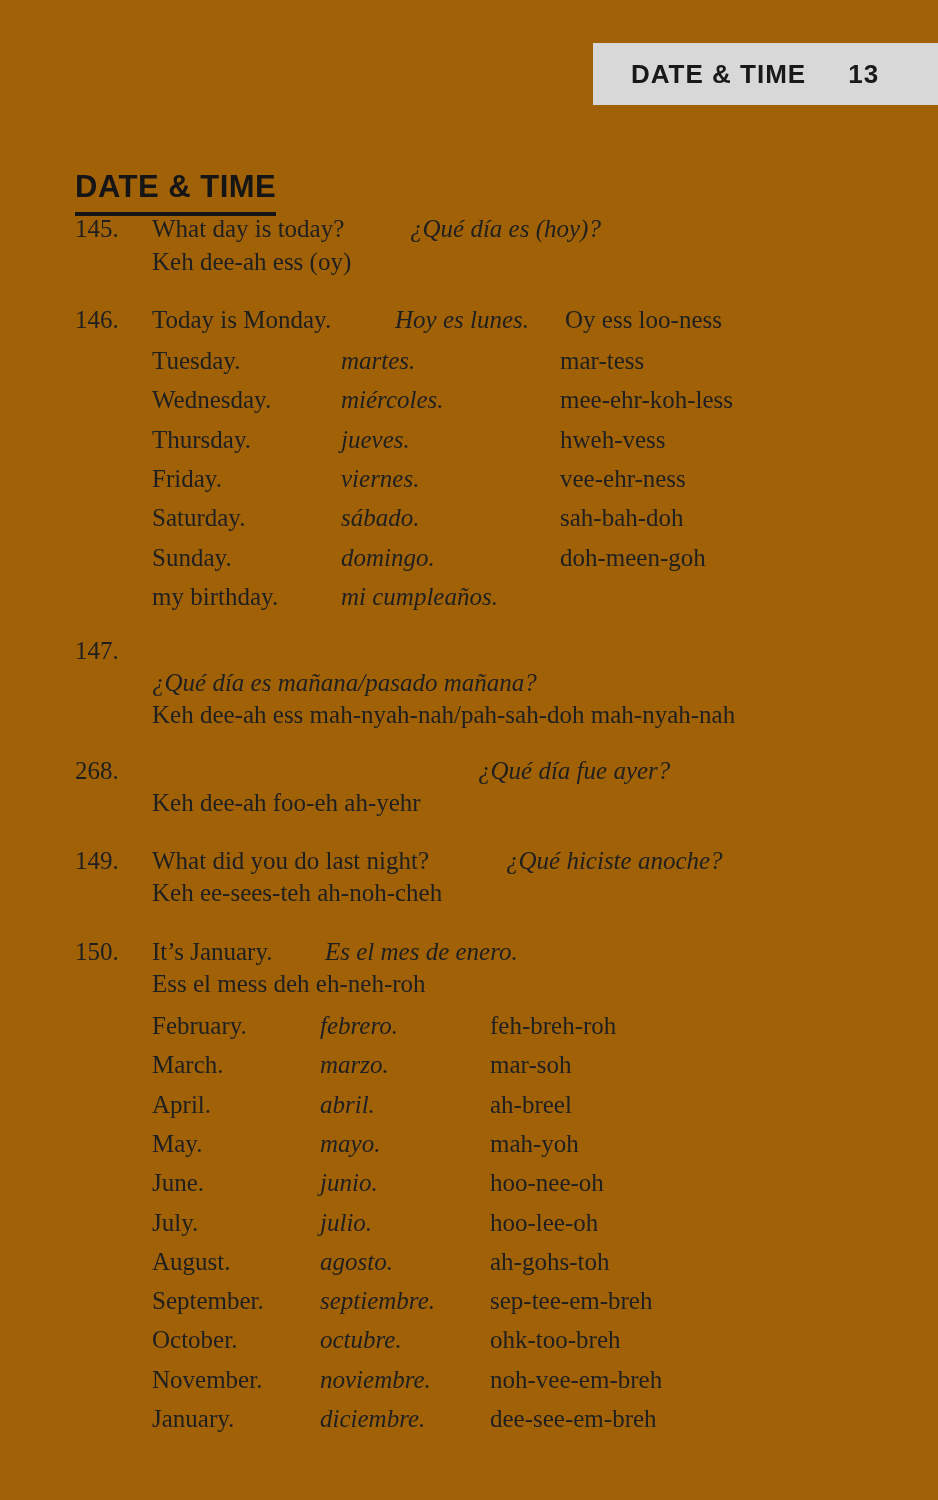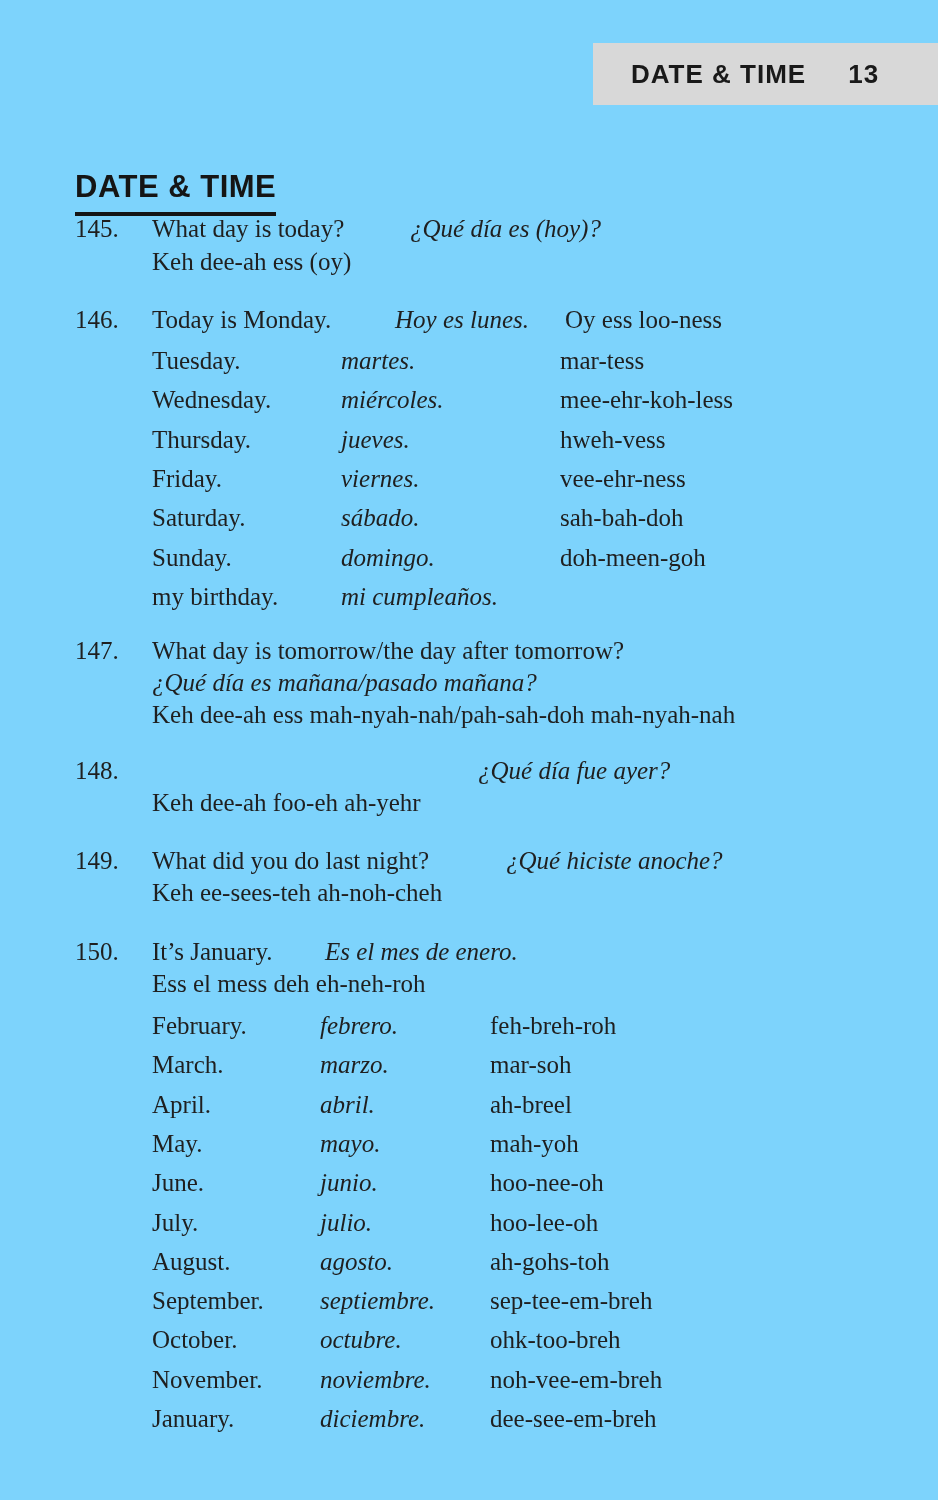"DATE & TIME" #page { background: #7dd3fc -> #a16207 }
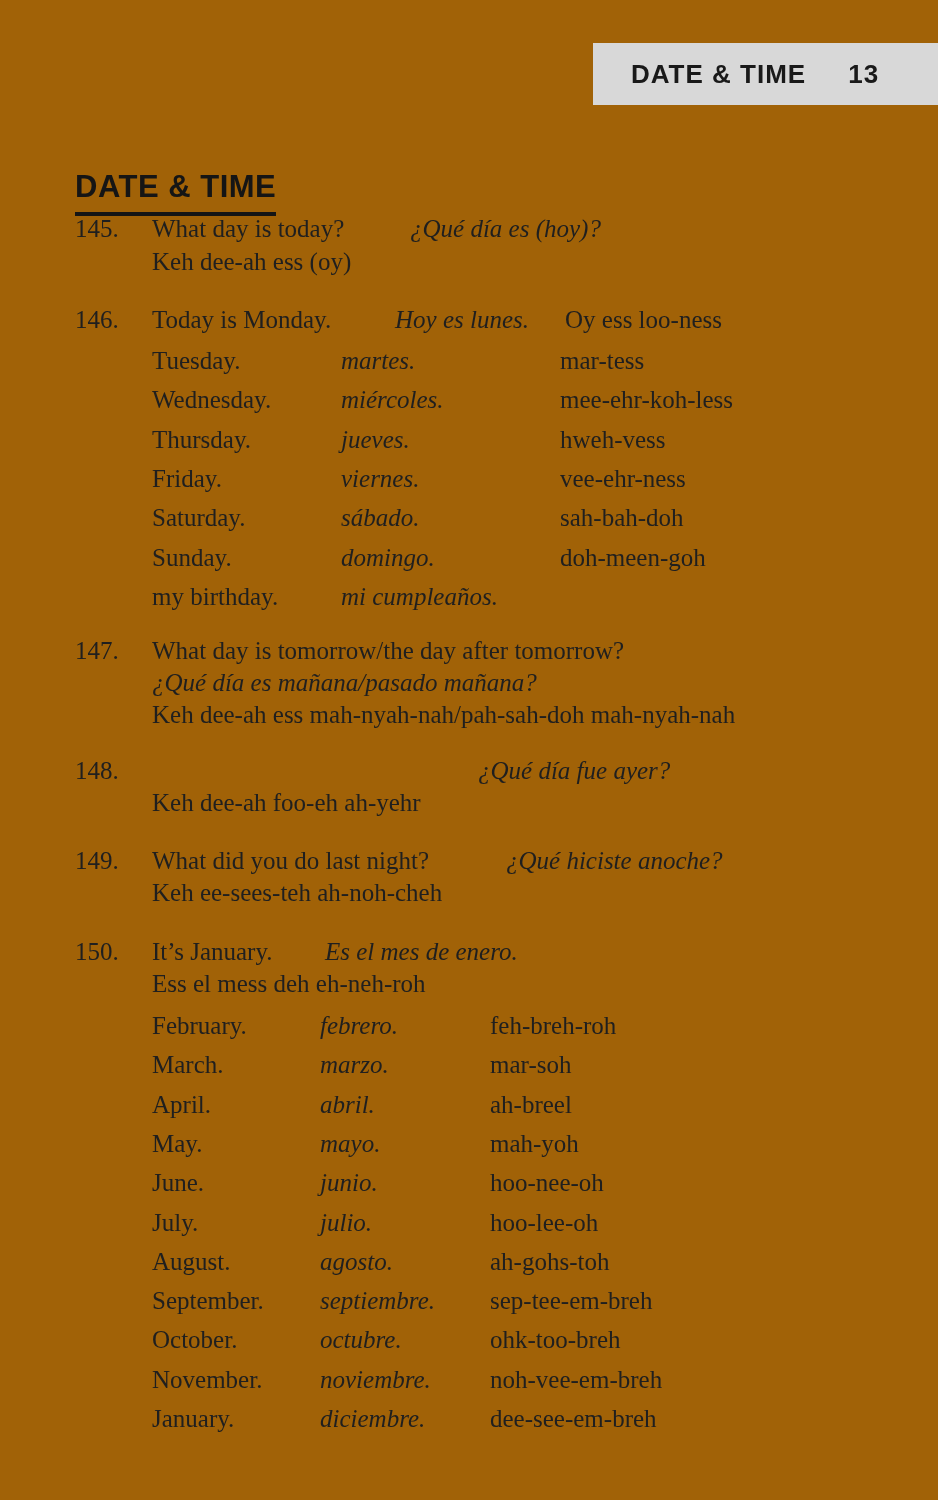"What day is tomorrow/the day" span.col { html: <span>What day is tomorrow/the day after tomorrow?</span> -> none }
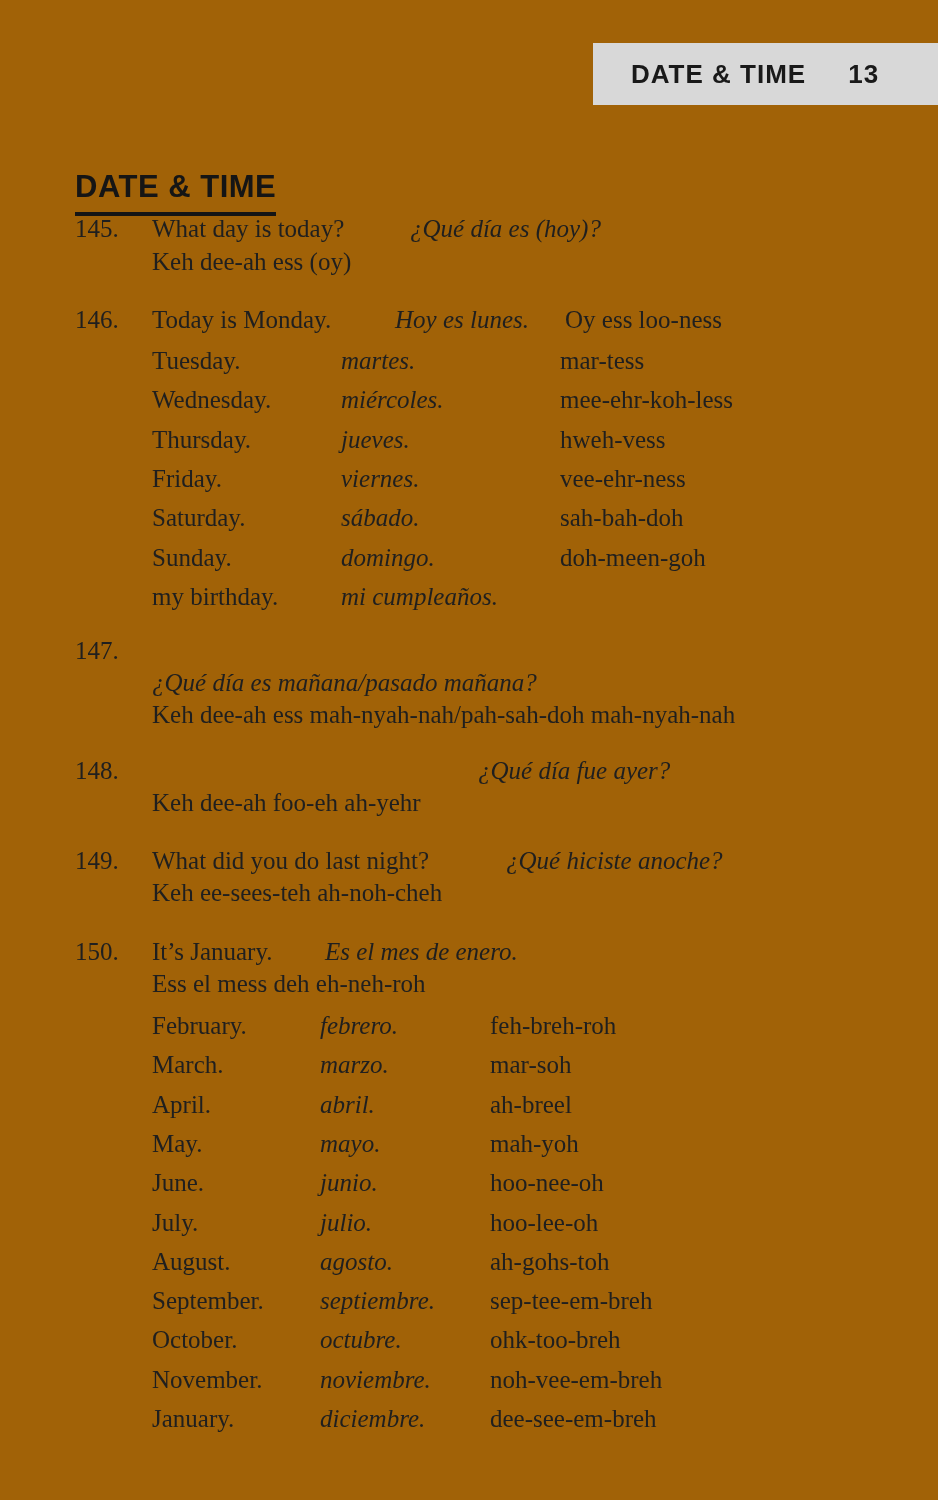"148." span.num { text: 148 -> 268 }
